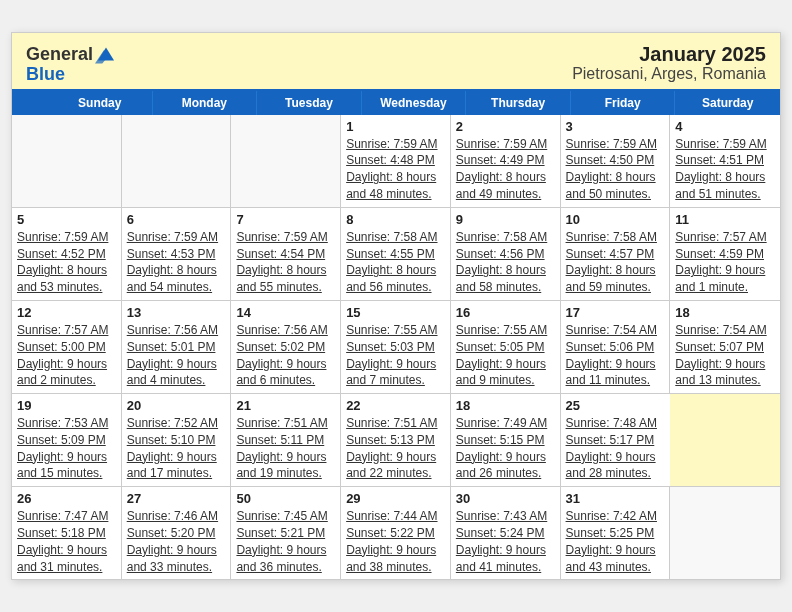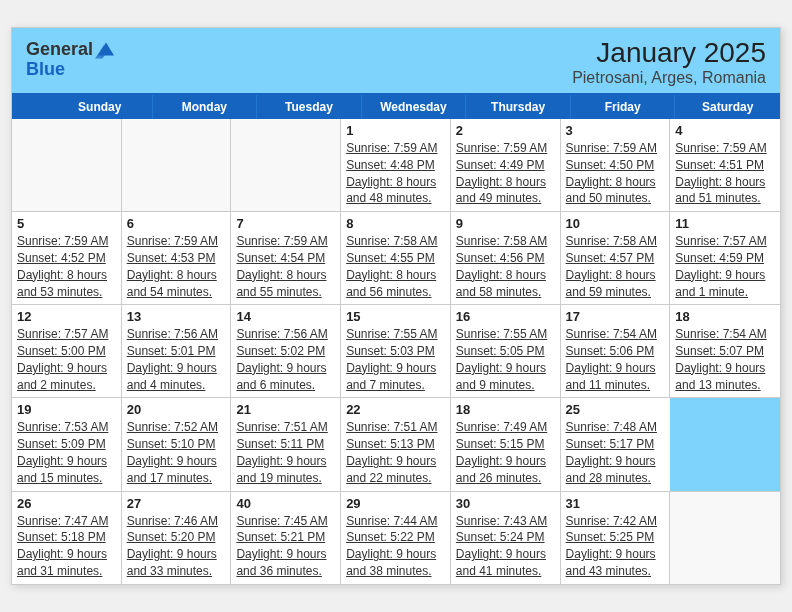"General" .calendar-container { background: #7dd3fc -> #fef9c3 }
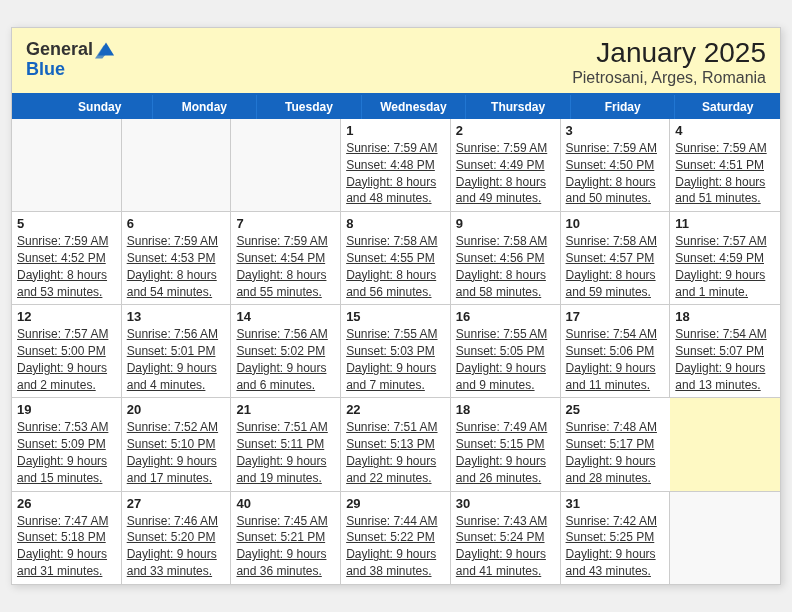"January 2025" .month-title { font-size: 28px -> 20px; font-weight: normal -> bold }
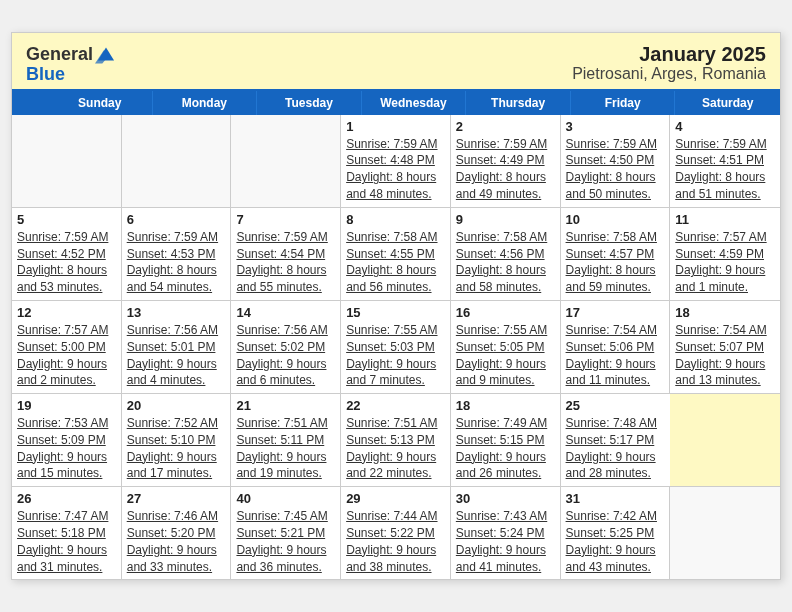"40" div.day-number { text: 40 -> 50 }
